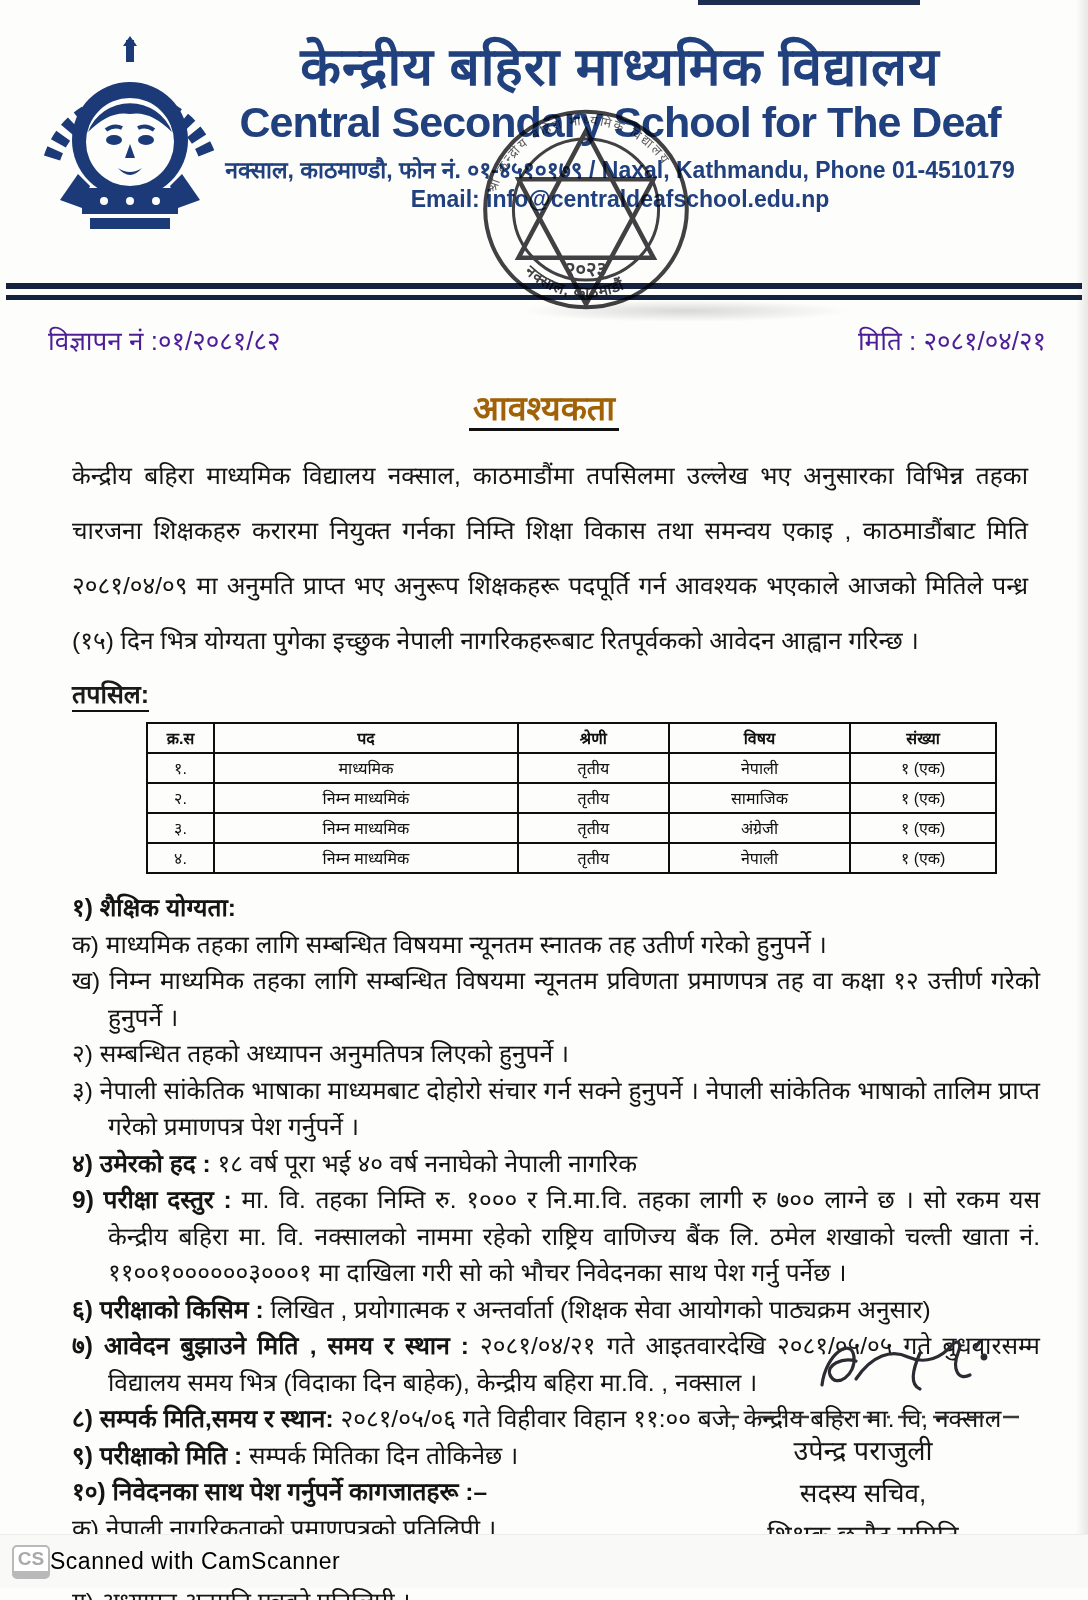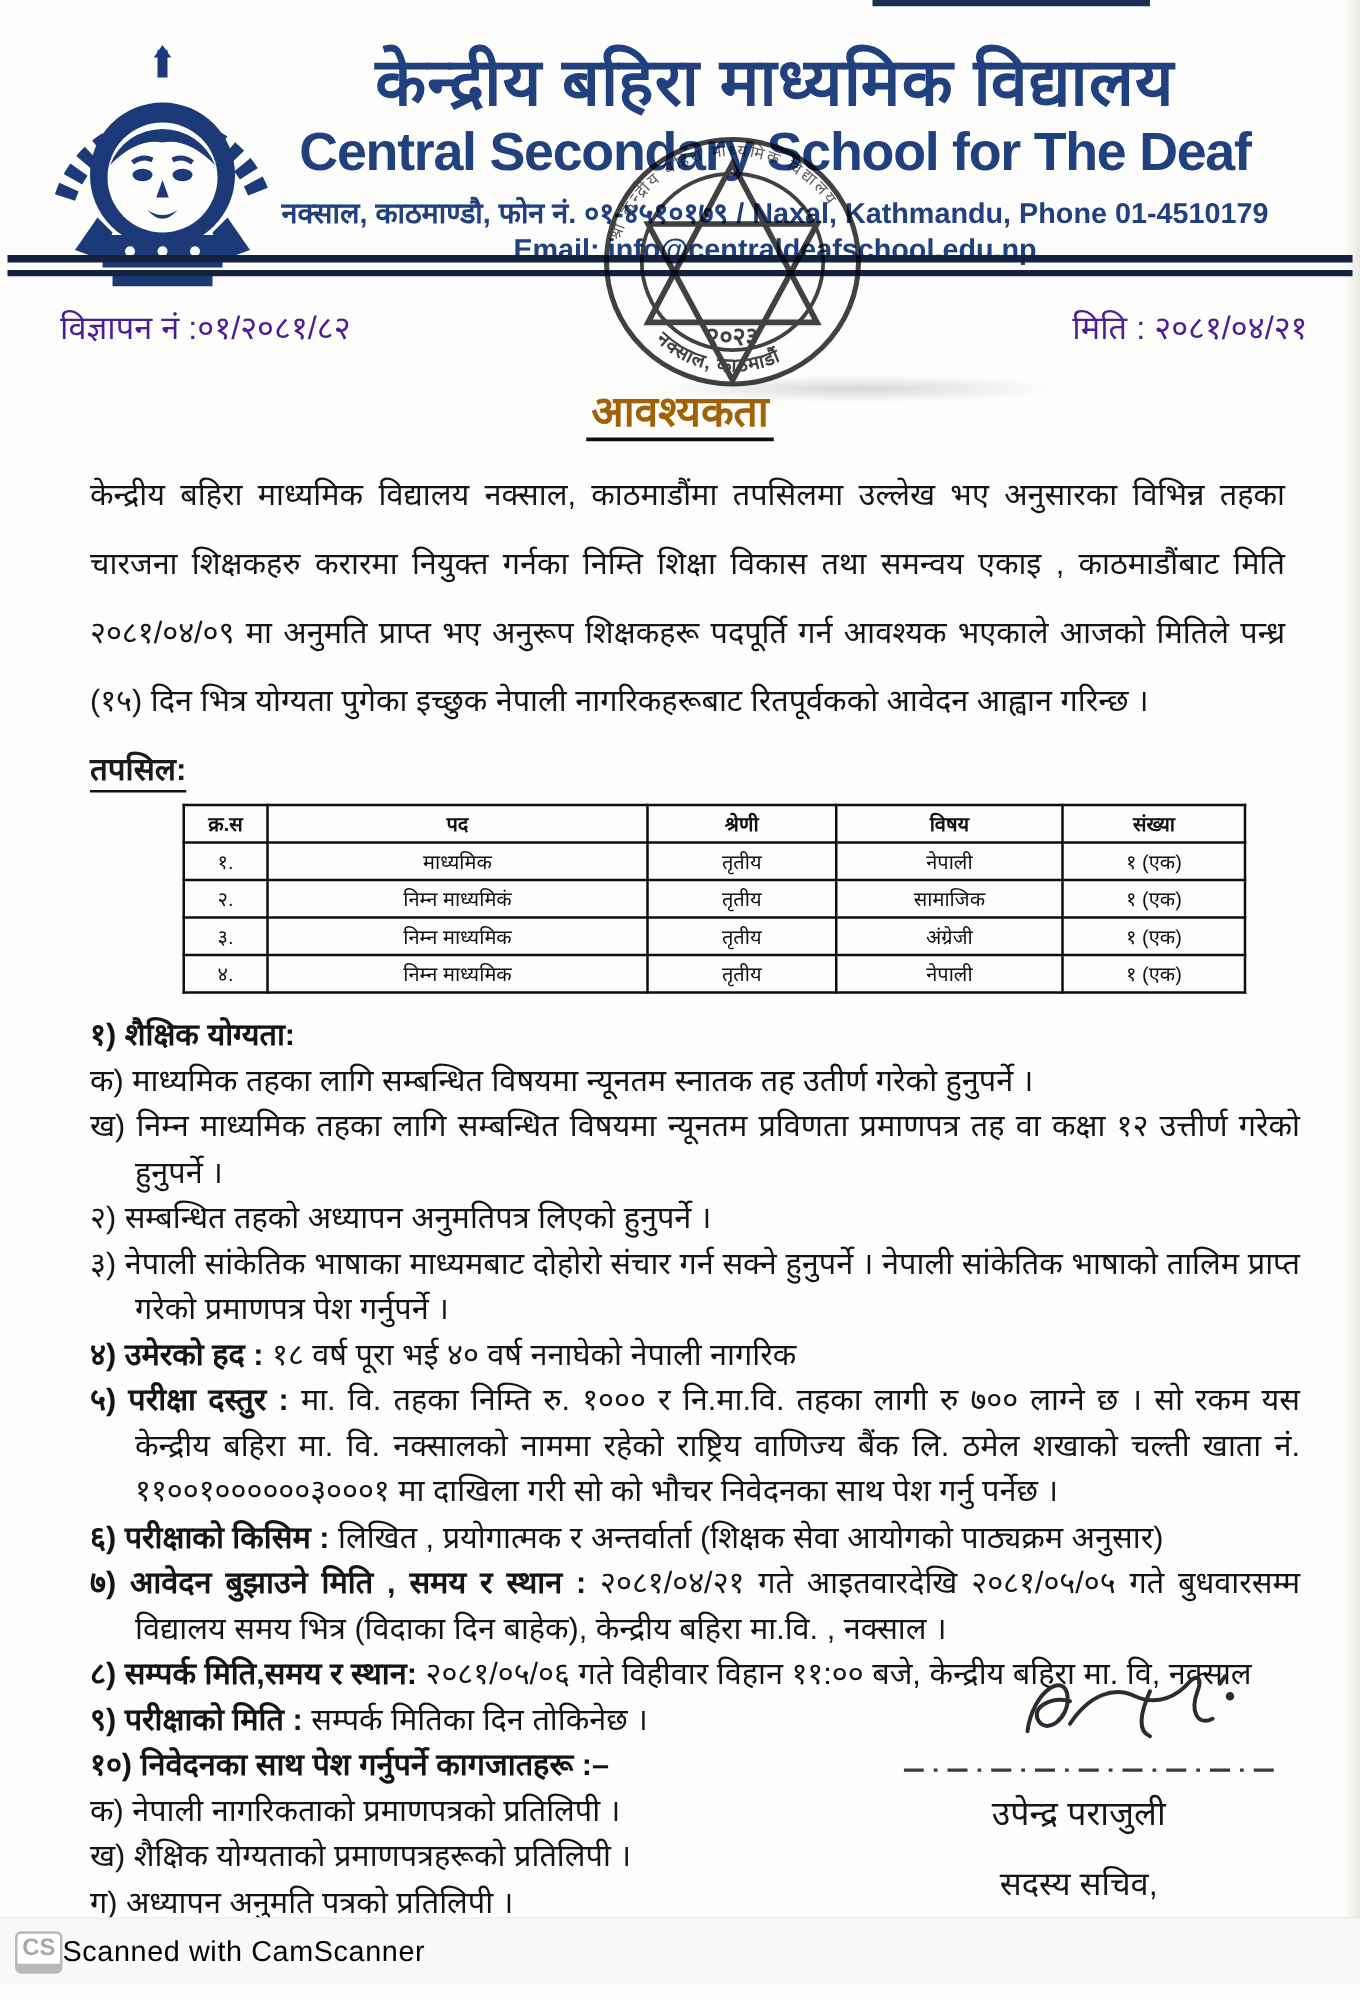"केन्द्रीय बहिरा माध्यमिक विद्यालय" .header { height: 204px -> 283px }
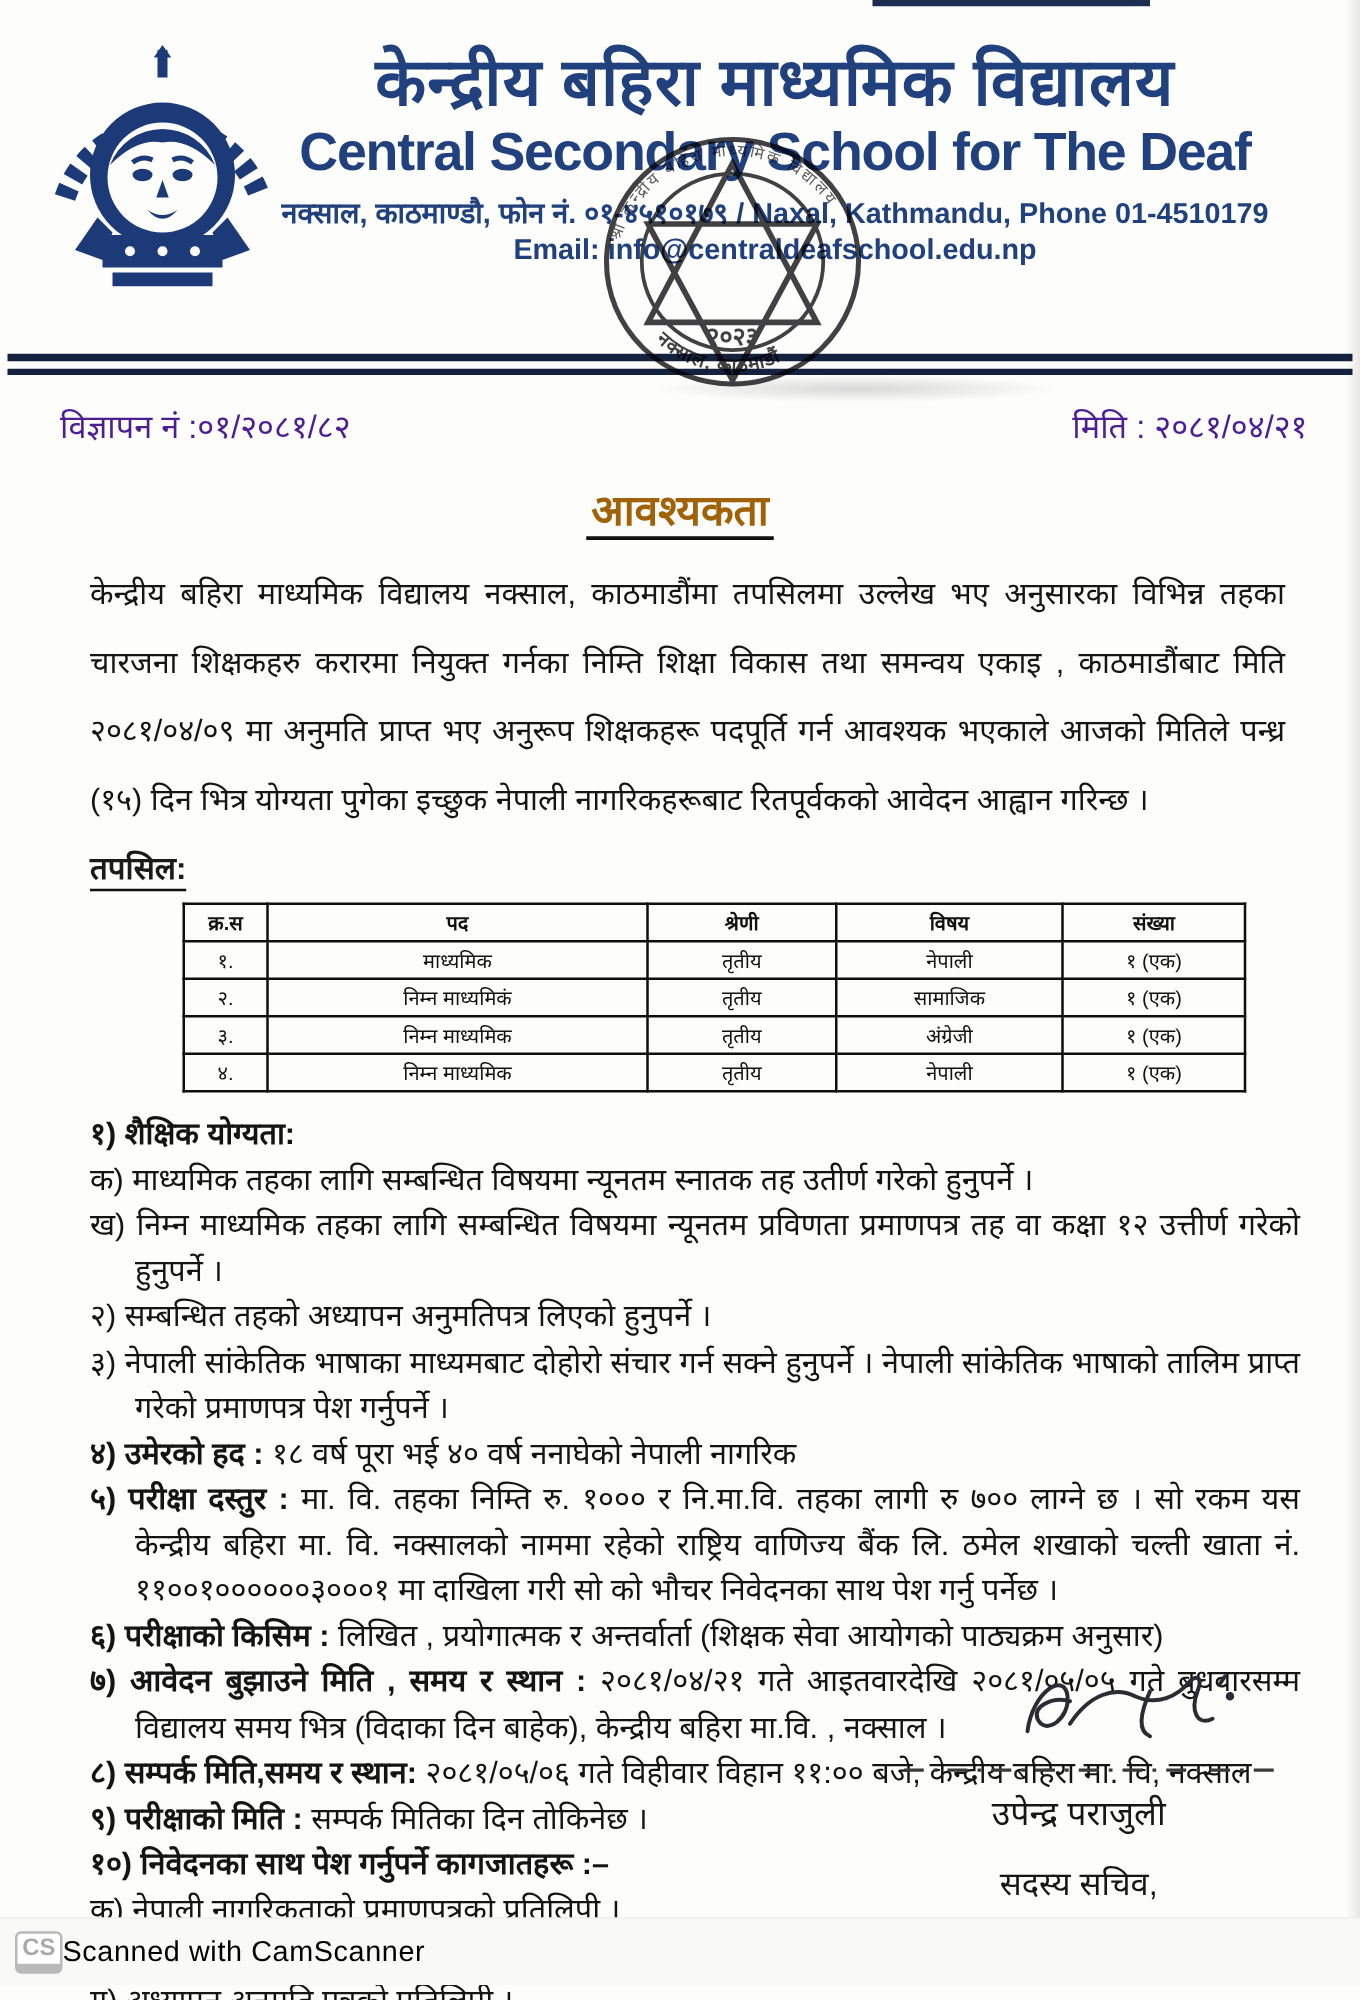"५) परीक्षा दस्तुर :" b { text: ५ -> 9 }
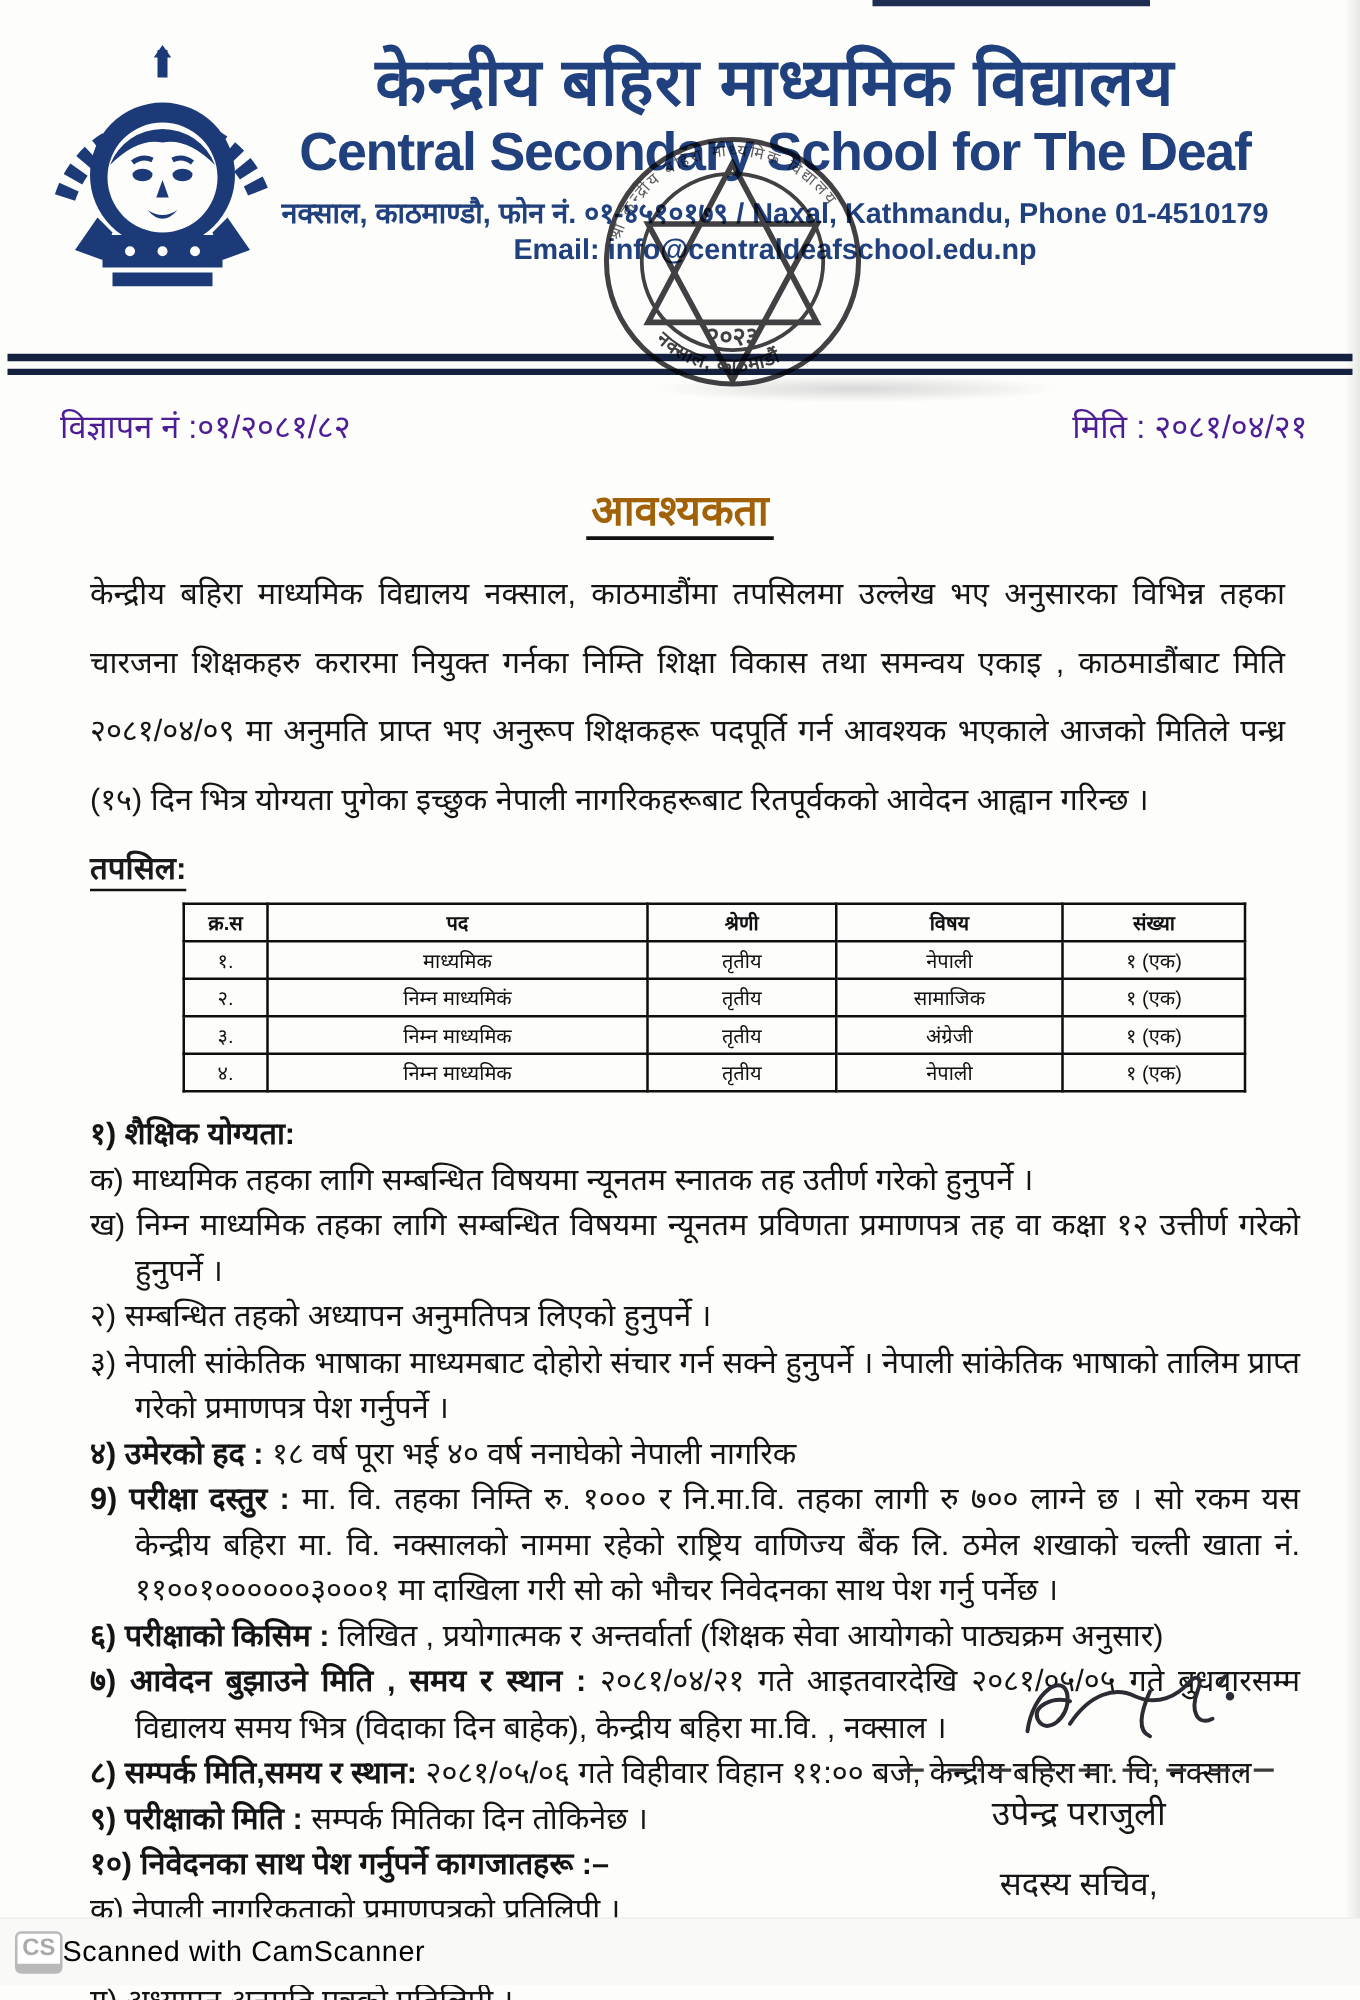"सदस्य सचिव," .sig-title { margin-top: 20px -> 6px }
